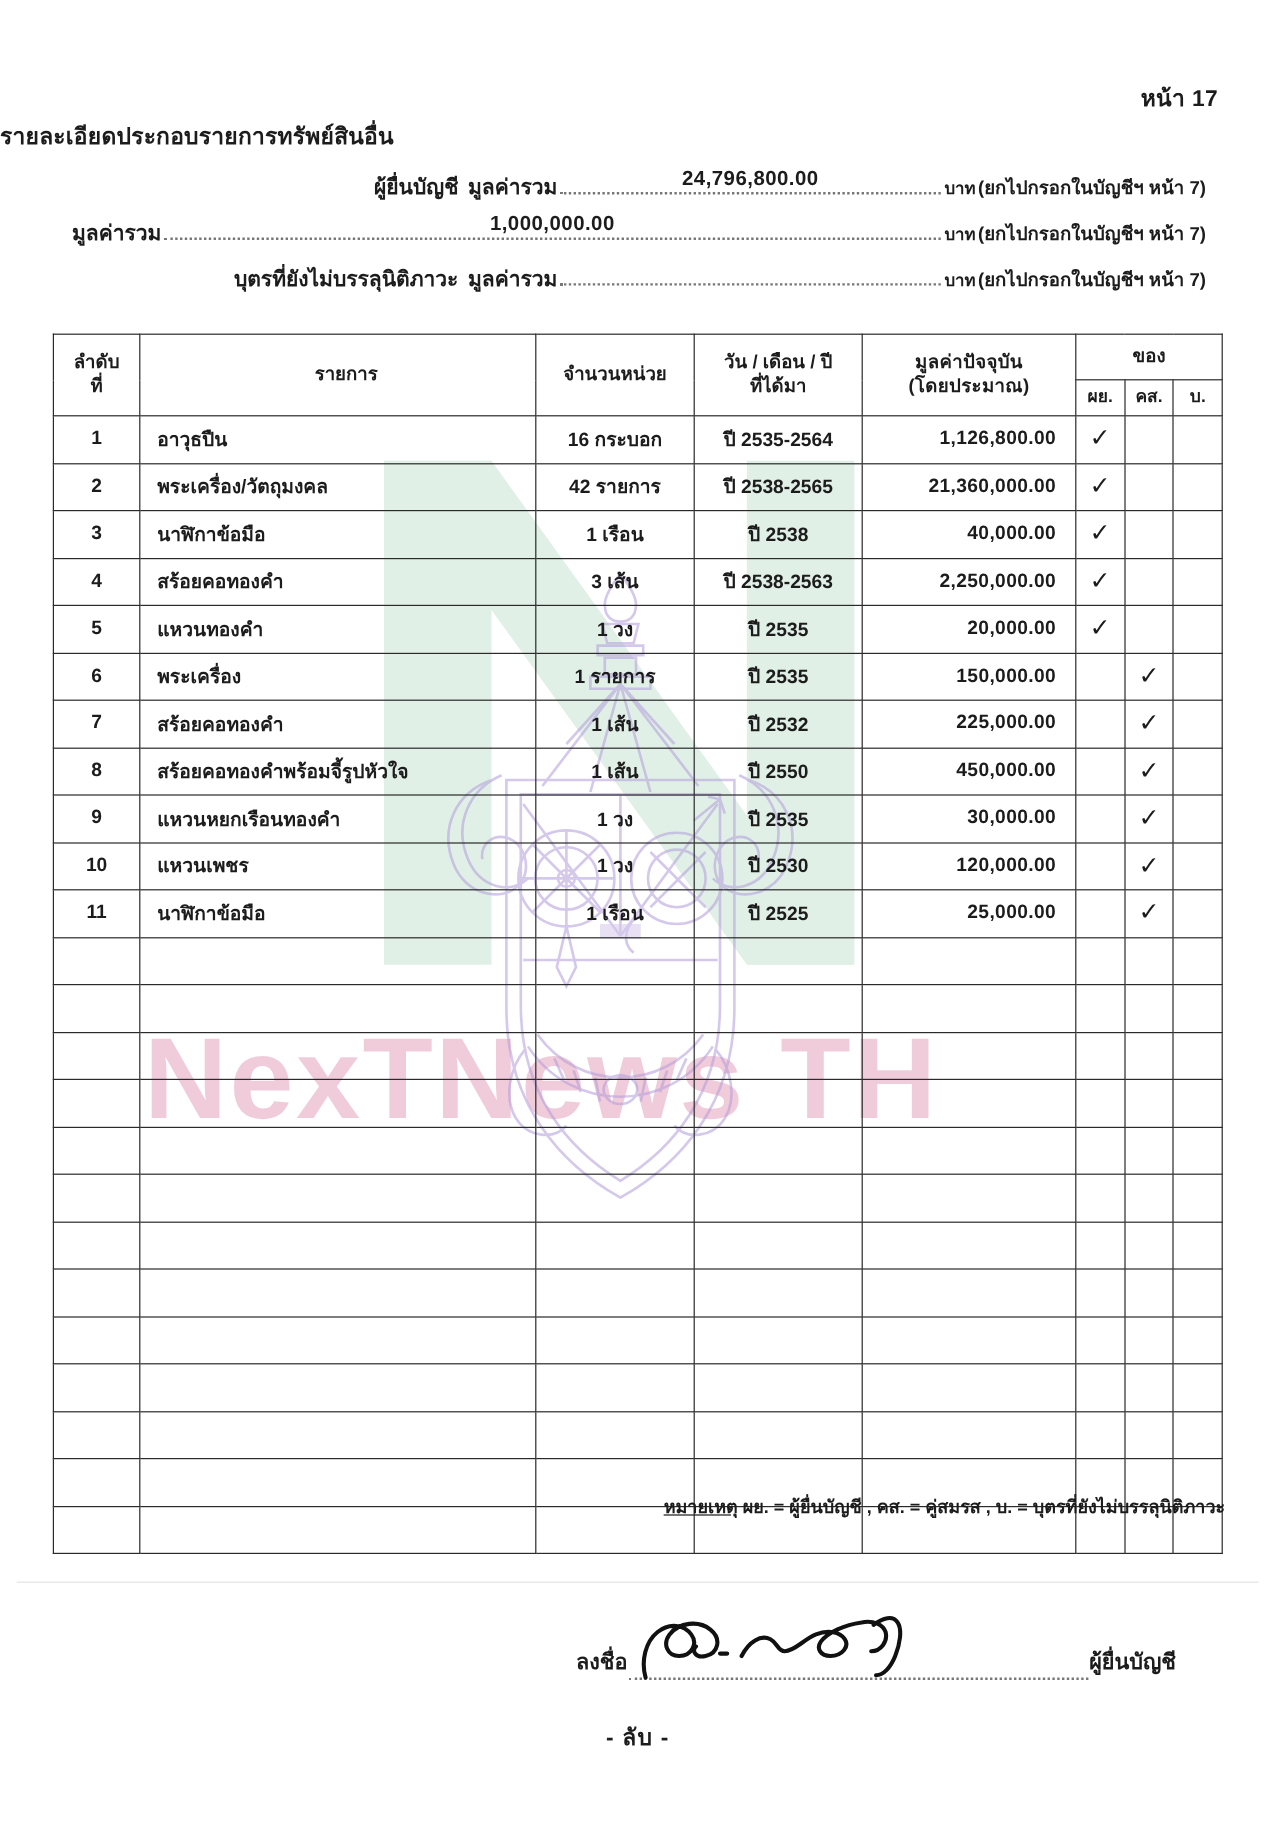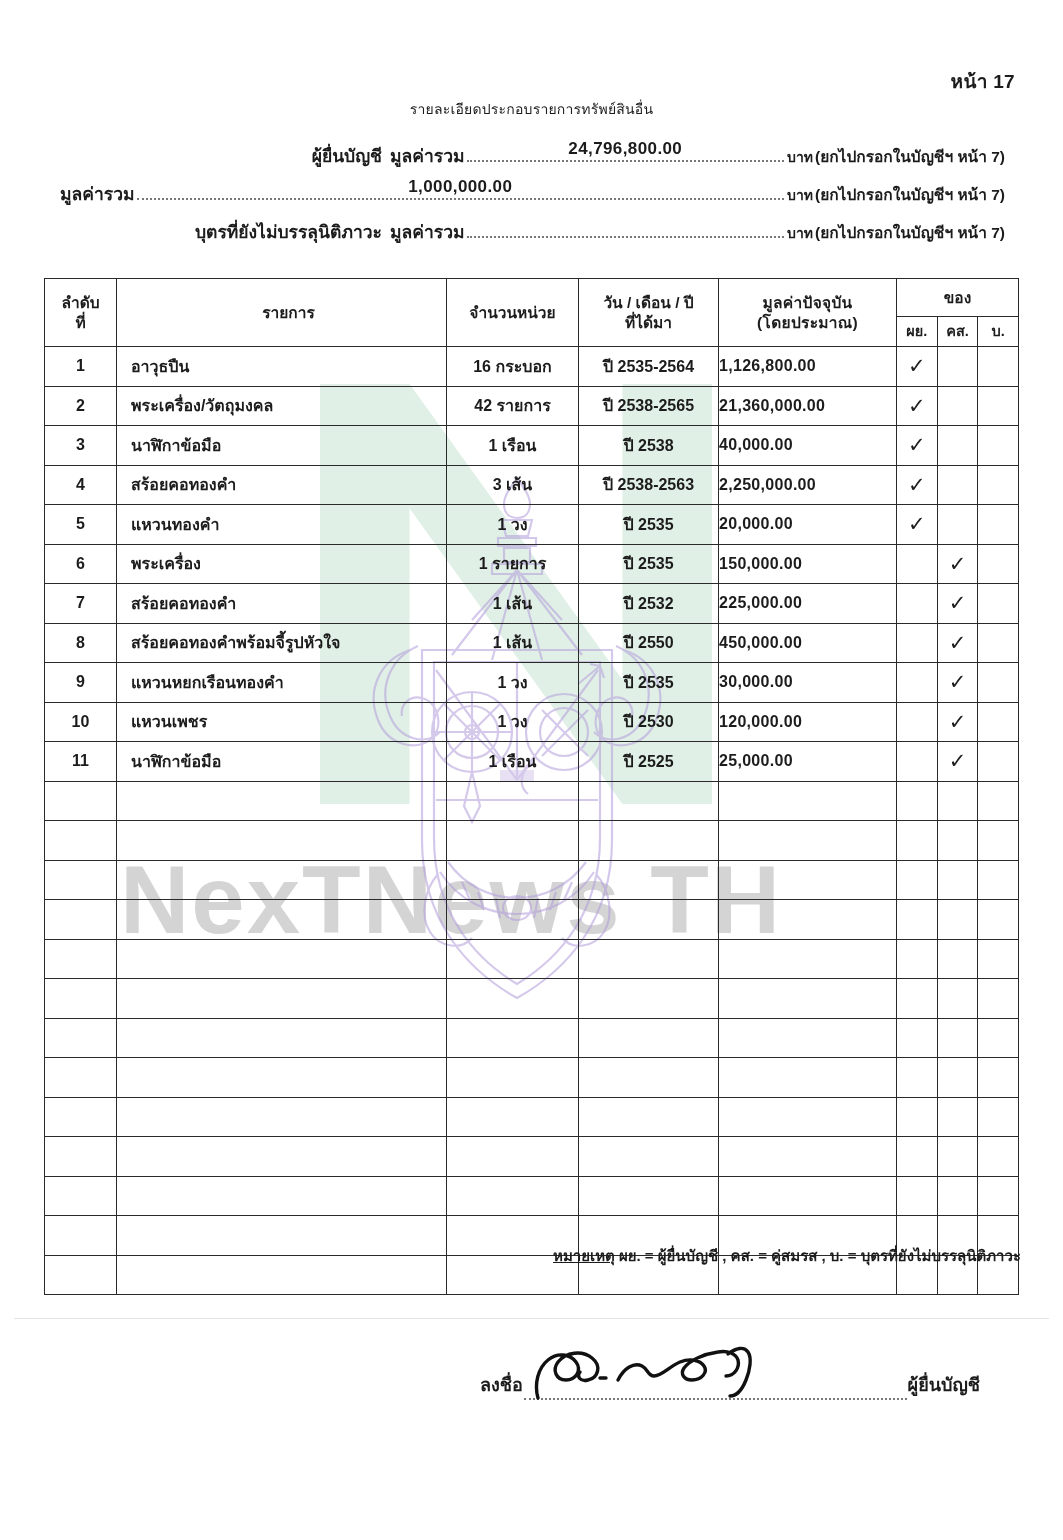"รายละเอียดประกอบรายการทรัพย์สินอื่น" .doc-title { font-size: 14px -> 19px; font-weight: normal -> bold; text-align: center -> none }
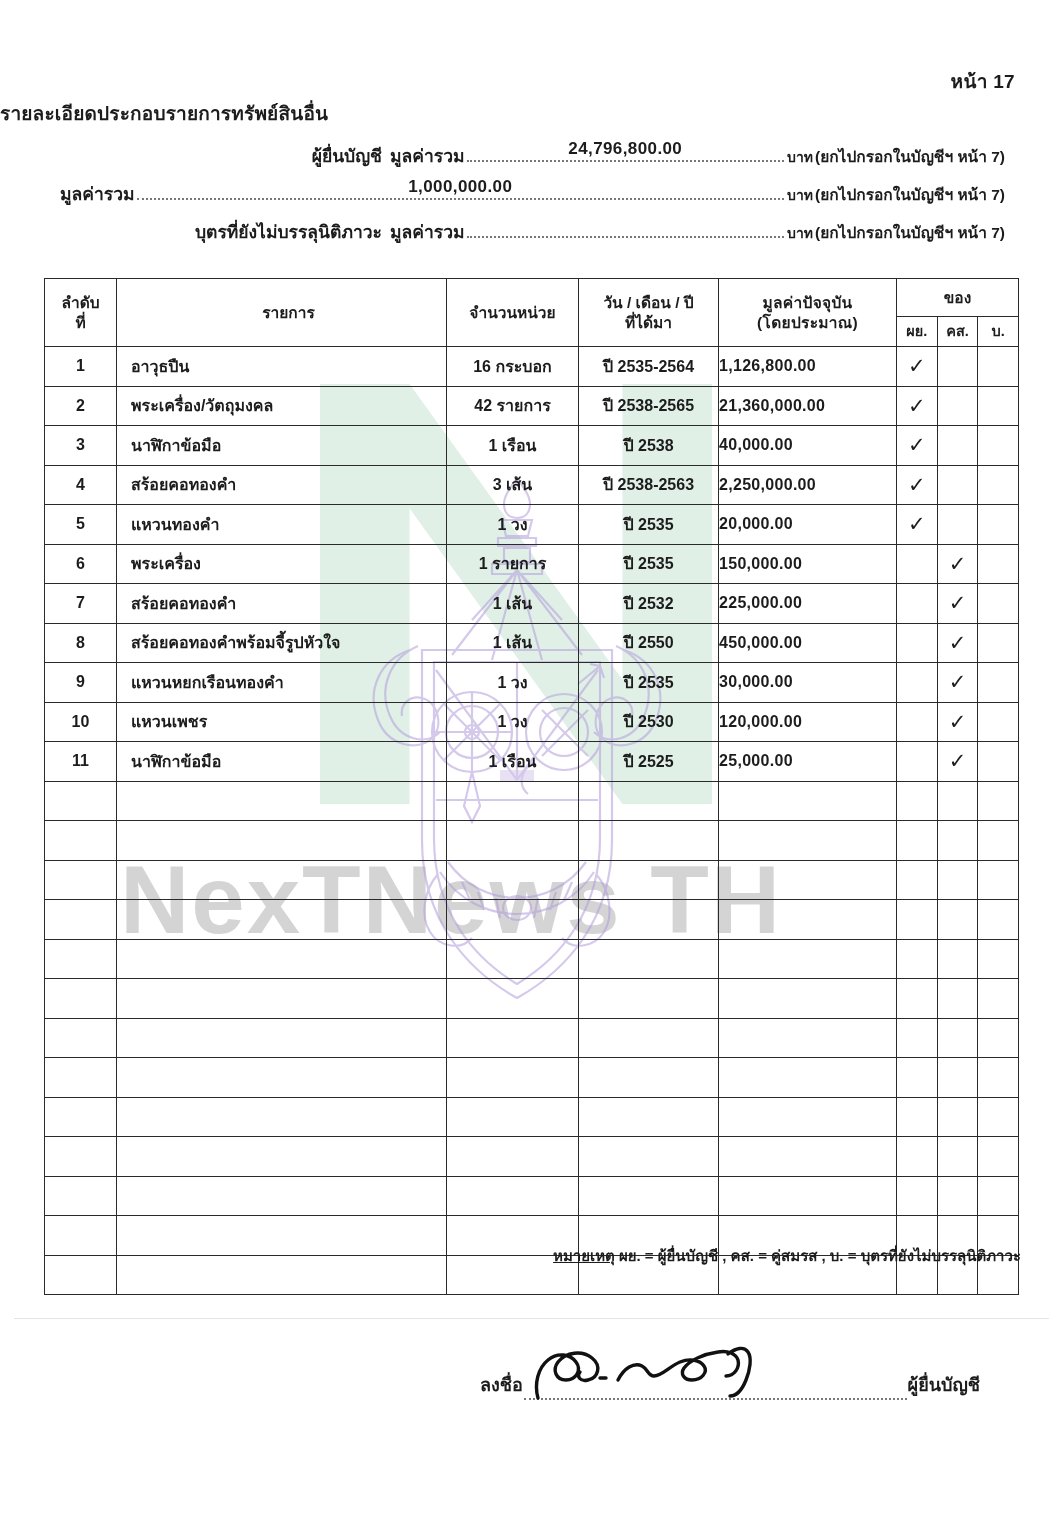"1,126,800.00" .c-value { text-align: none -> right }
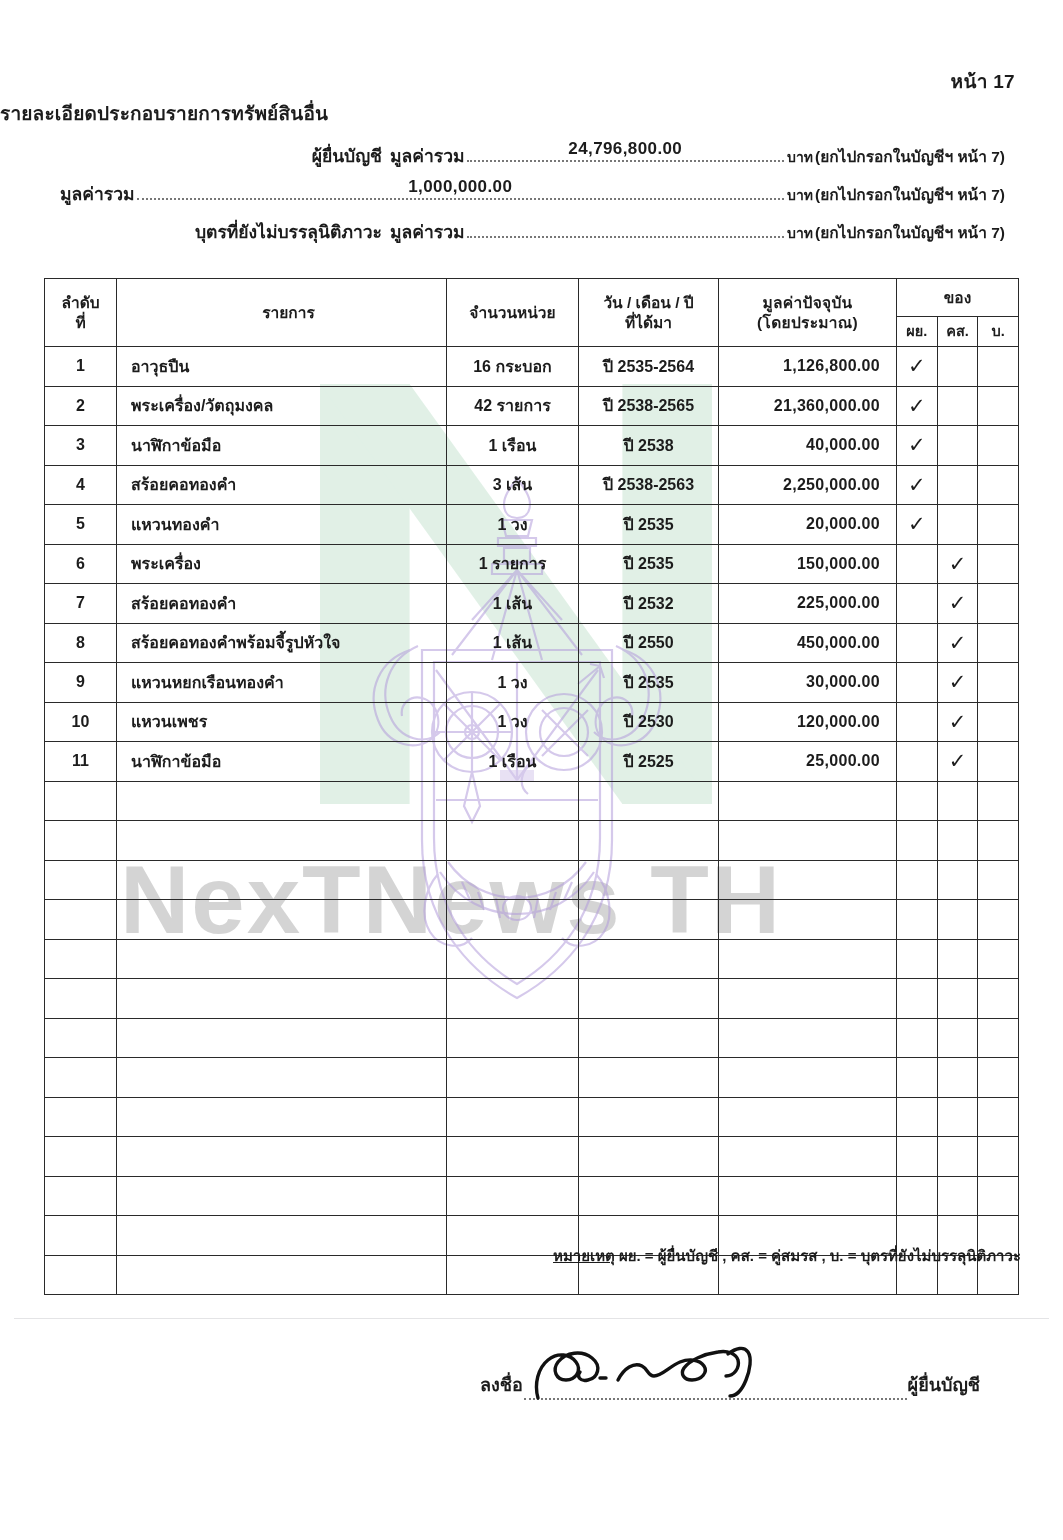"NexTNews TH" .wm-green-text { color: #404040 -> #be185d }
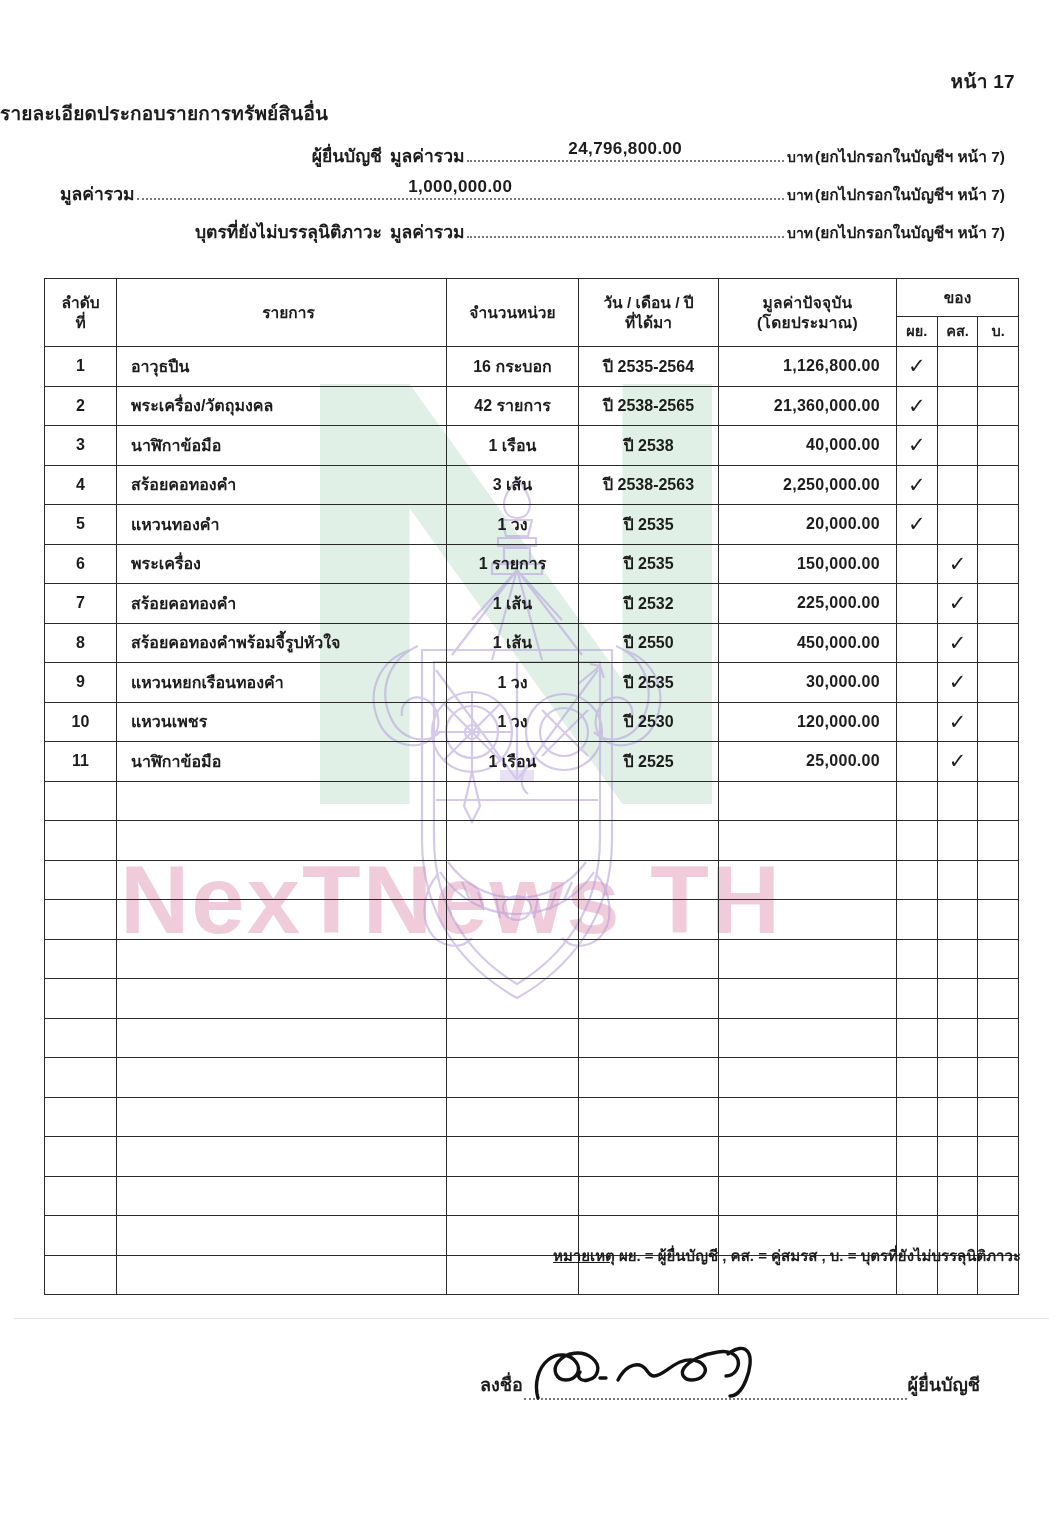"- ลับ -" div.secret { html: none -> <div>- ลับ -</div> }
